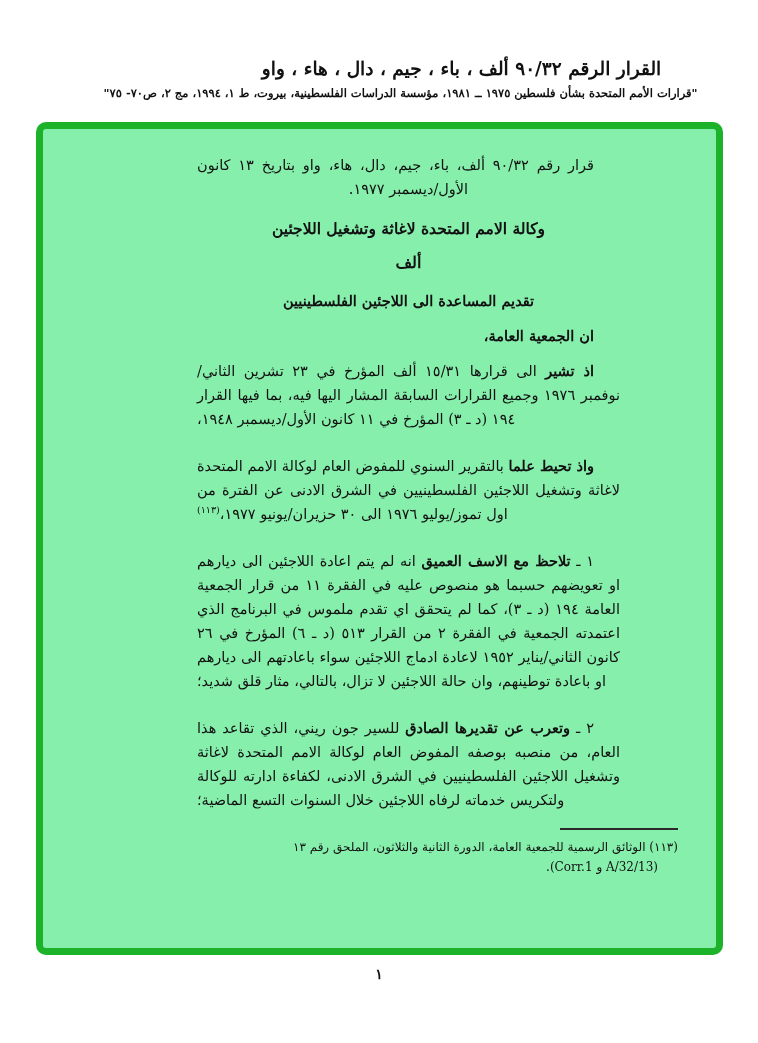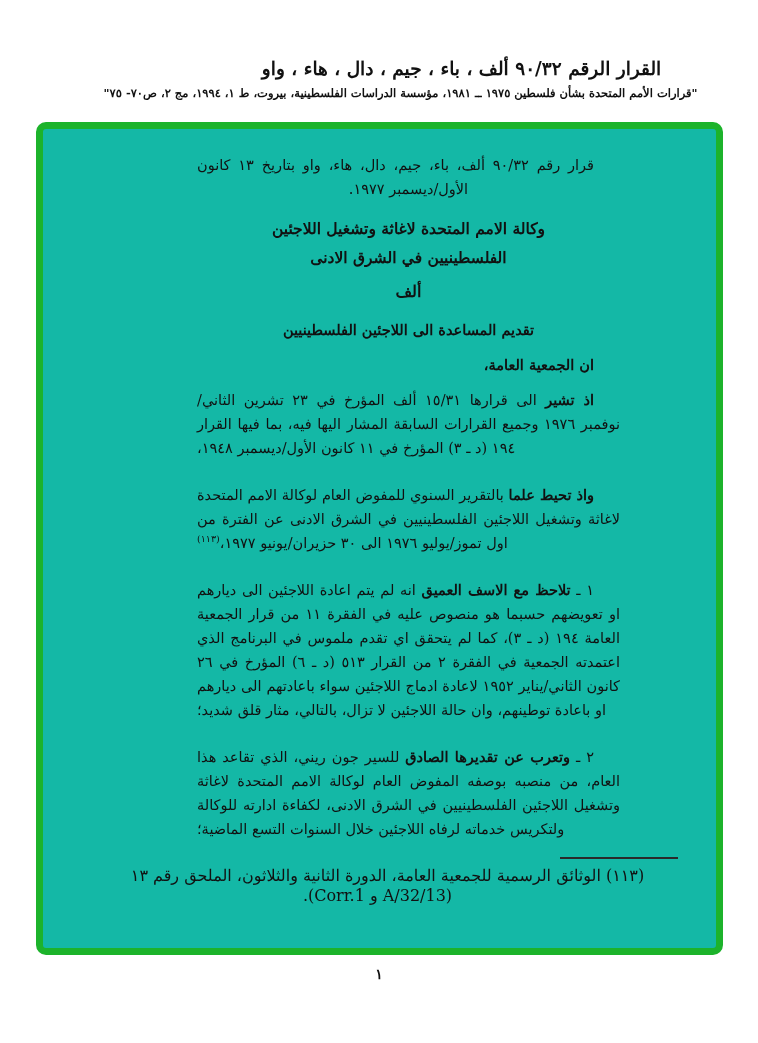"قرار رقم ٩٠/٣٢ ألف، باء،" .green-box { background: #14b8a6 -> #86efac }
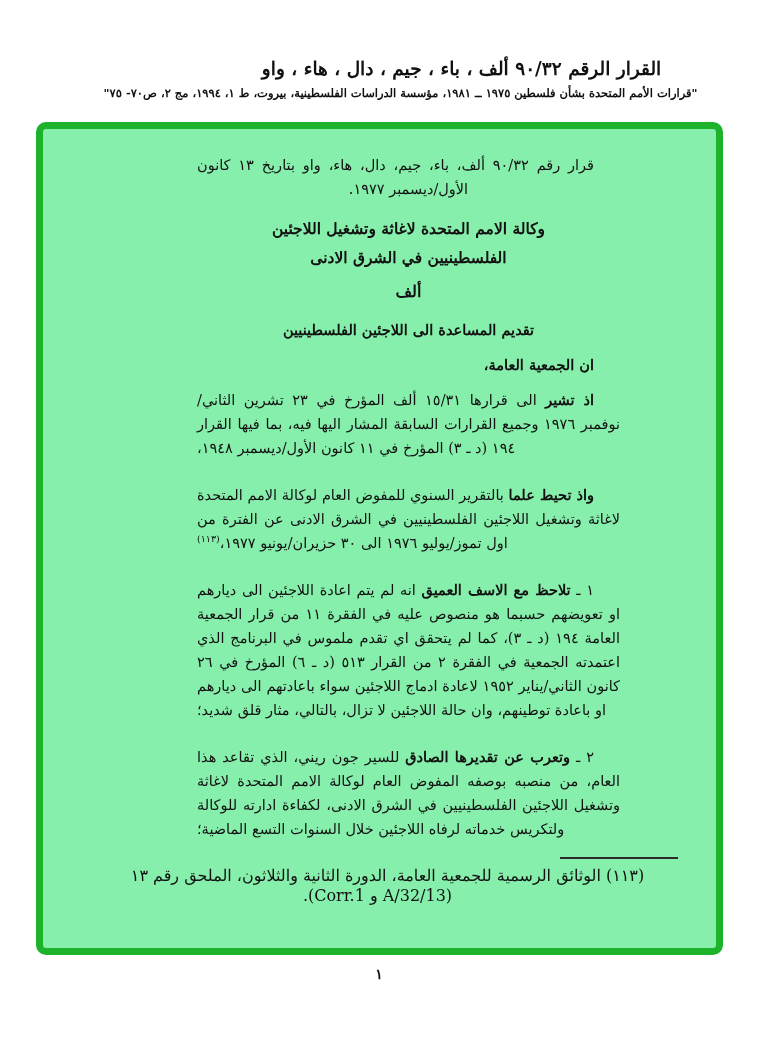"الفلسطينيين في الشرق الادنى" div { html: <div>الفلسطينيين في الشرق الادنى</div> -> none }
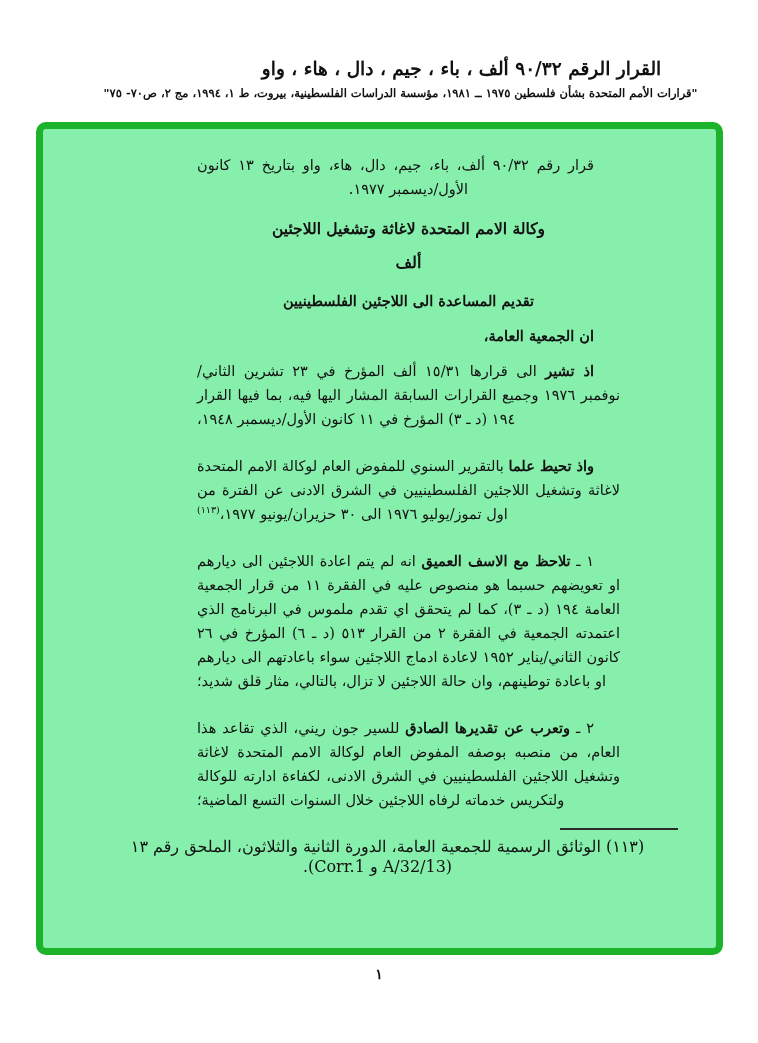"(١١٣) الوثائق الرسمية للجمعية العامة،" .footnote { font-size: 16px -> 12px; text-align: center -> none }
